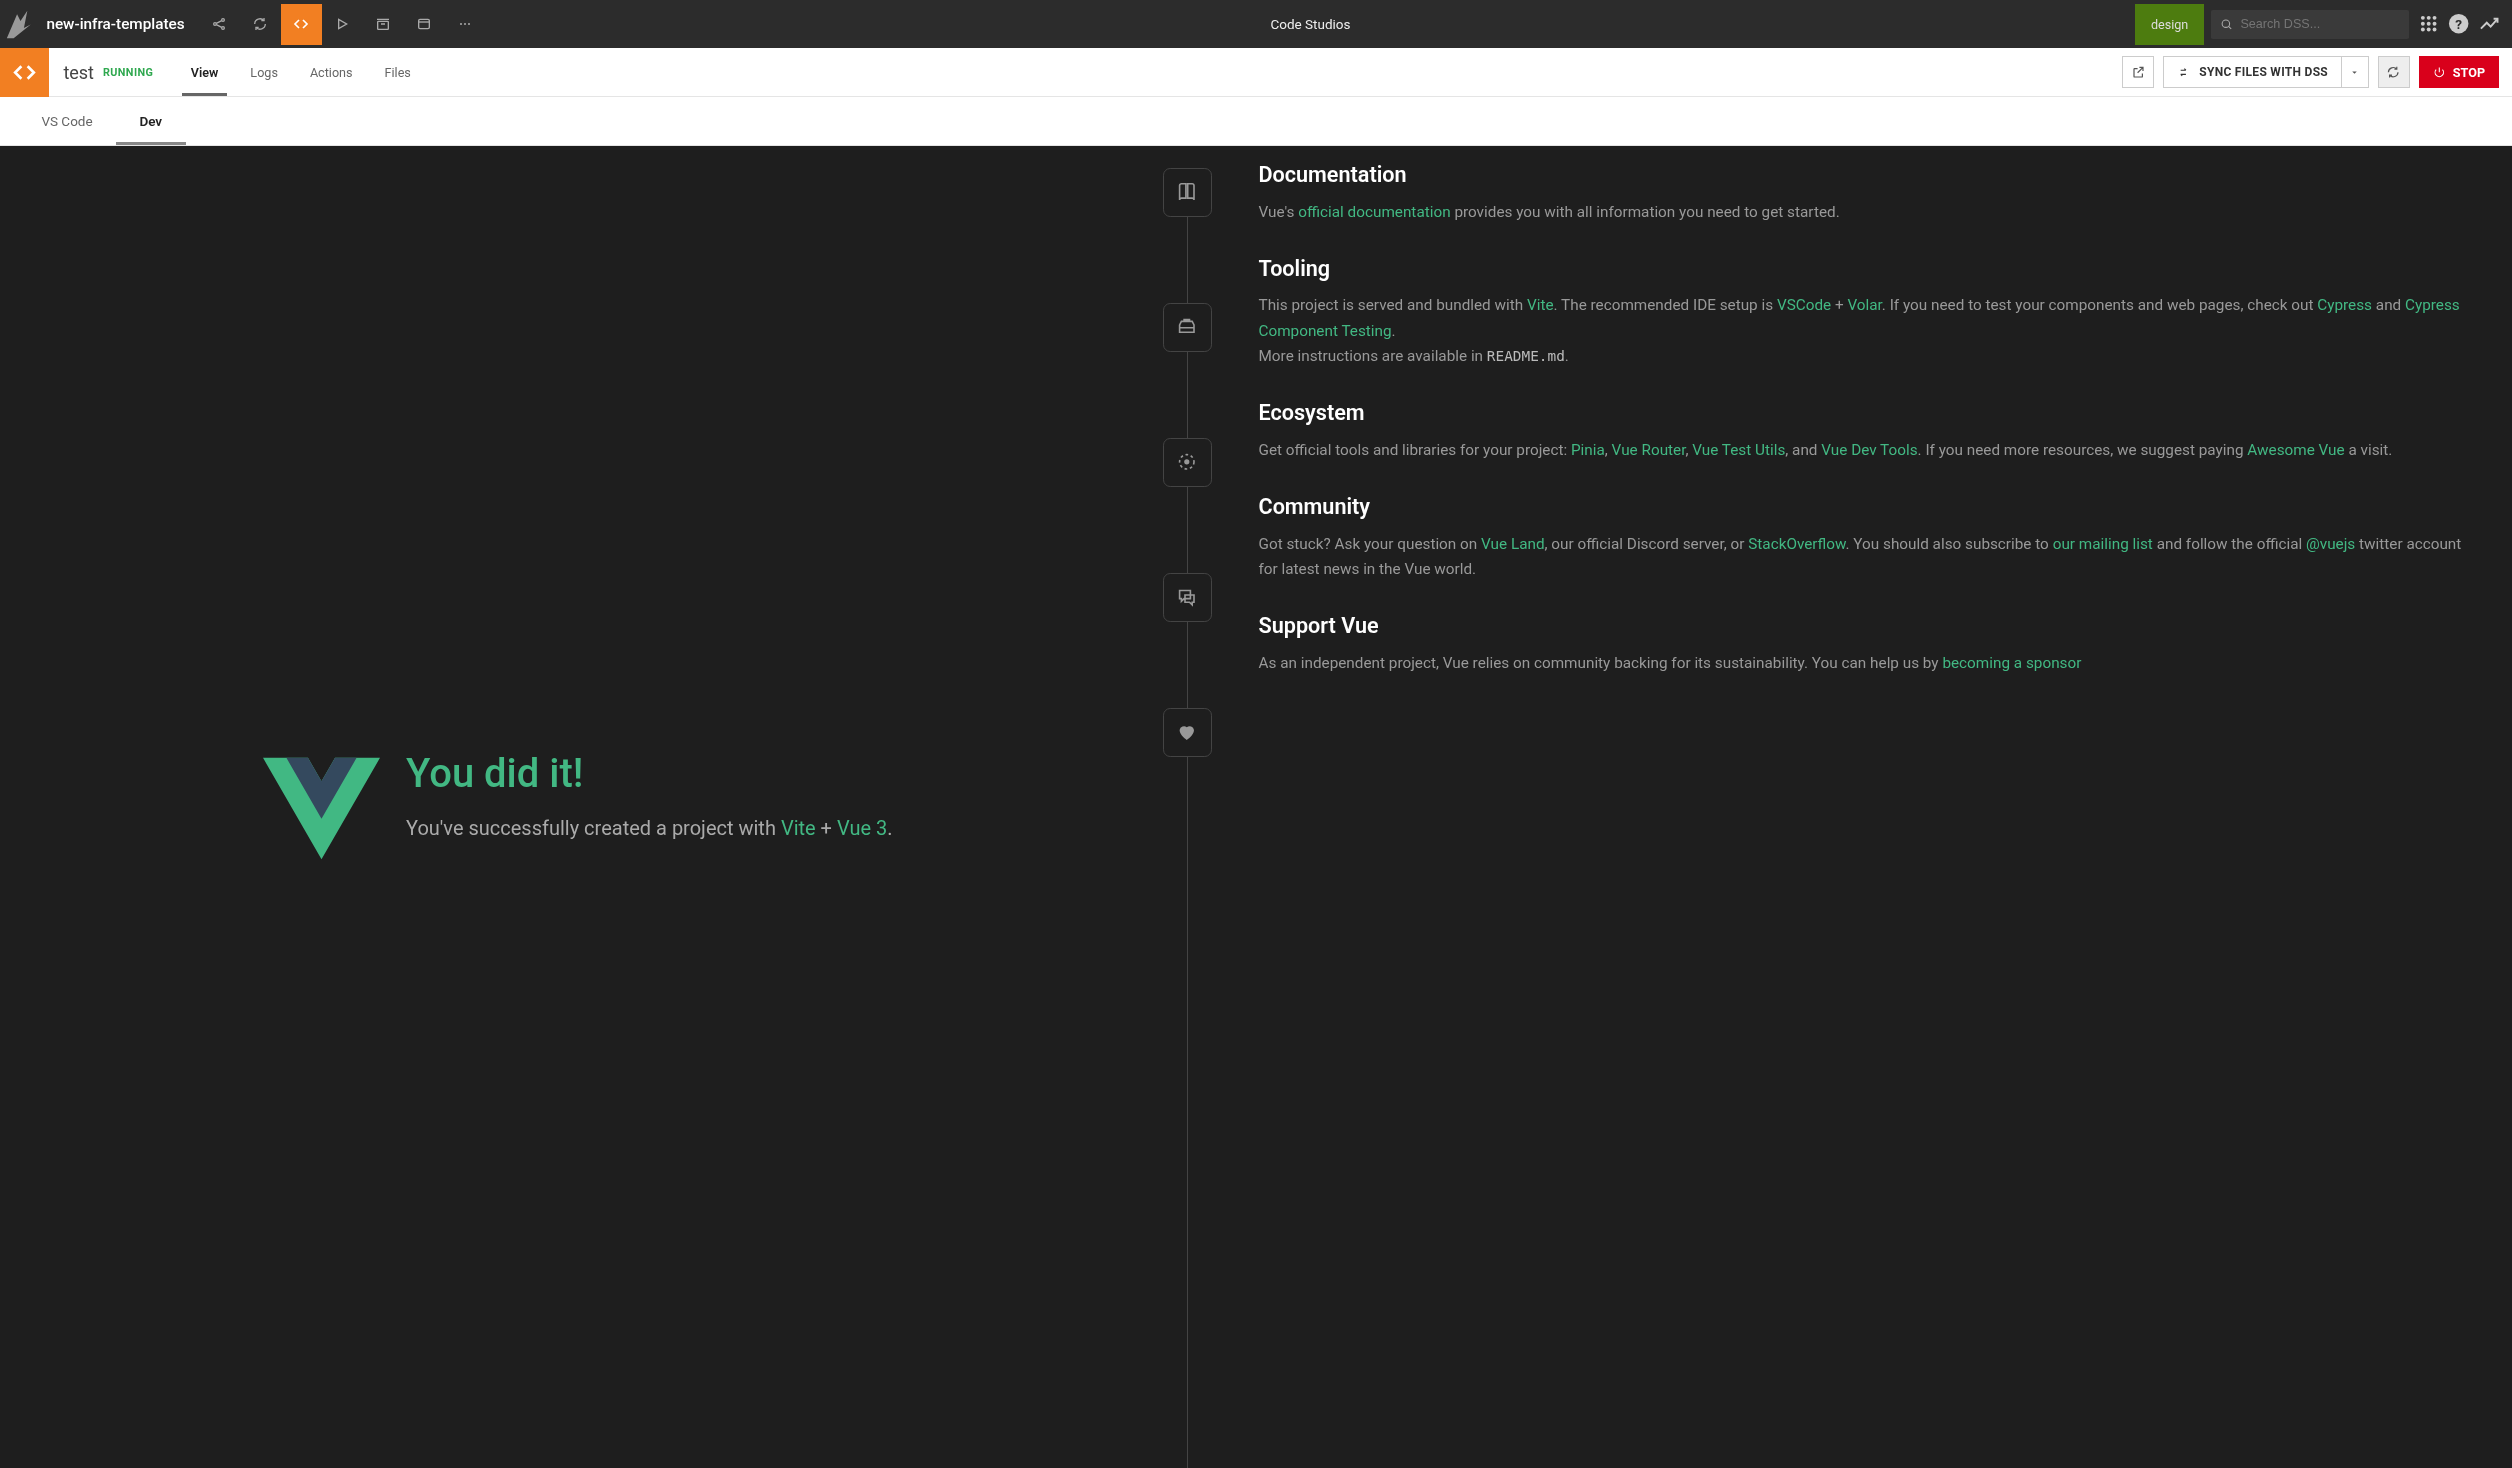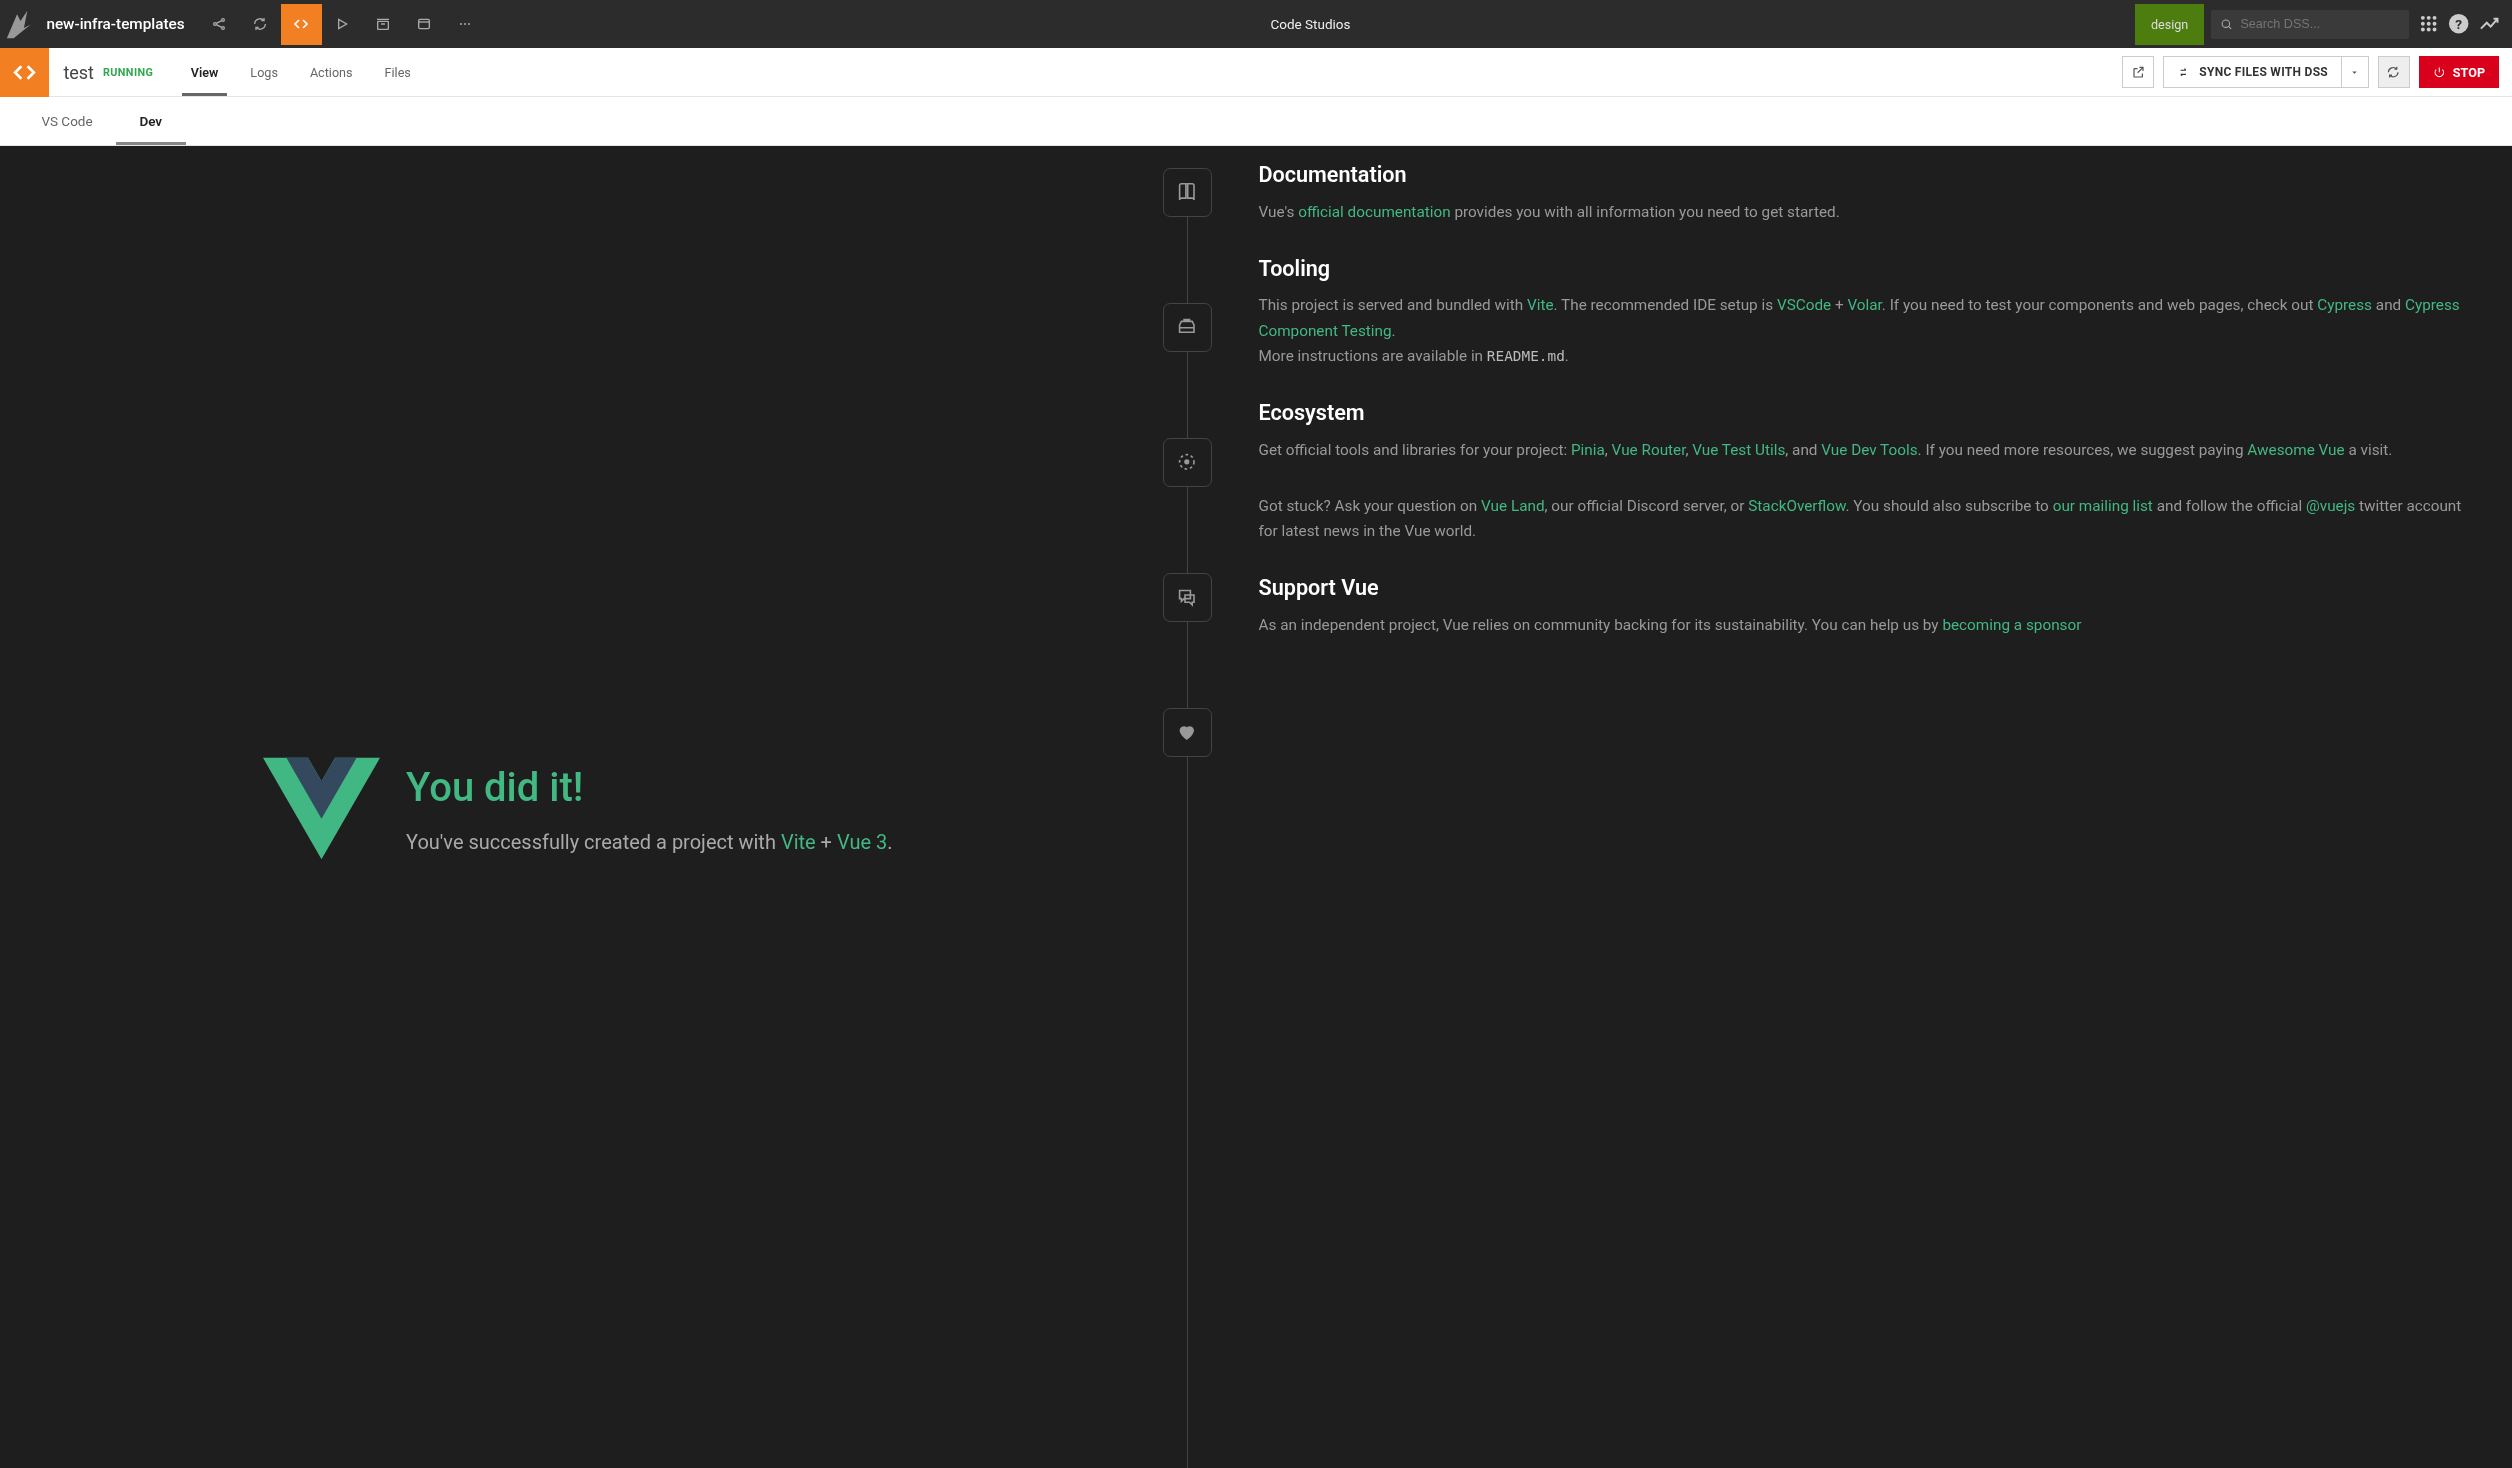"Community" h2 { html: none -> <h2>Community</h2> }
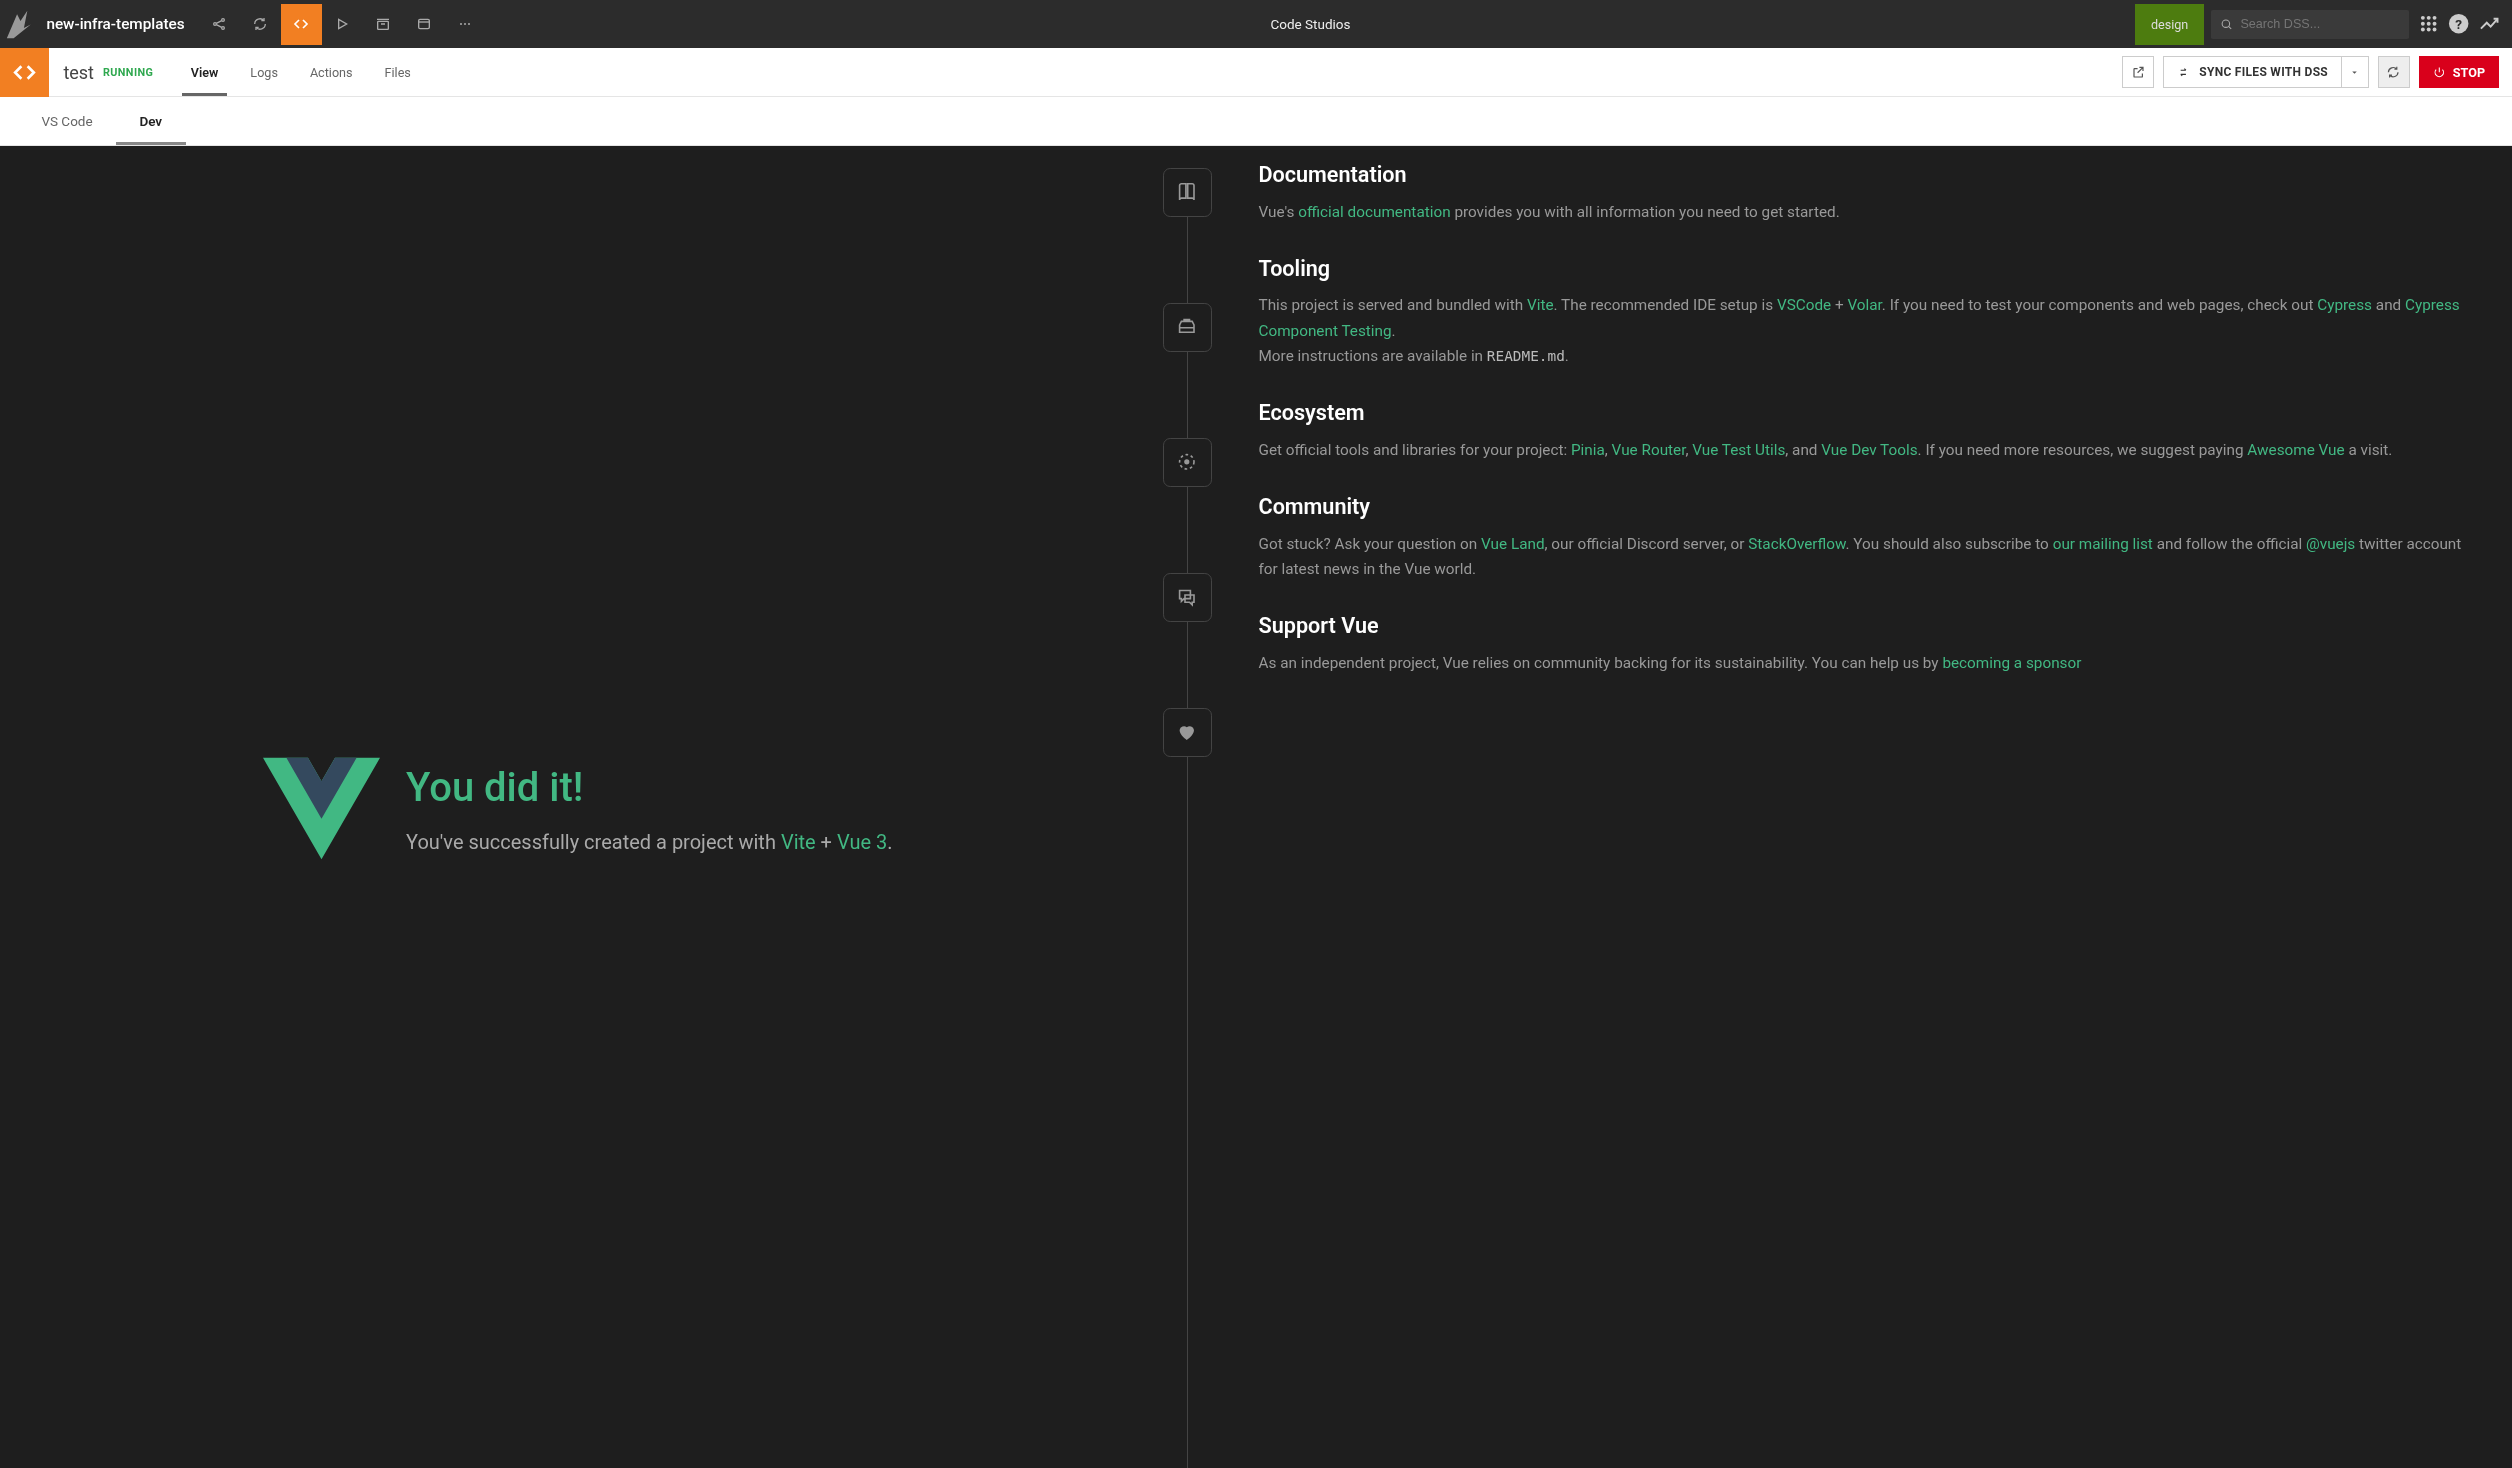"You did it!" .hero-inner { align-items: center -> flex-start }
